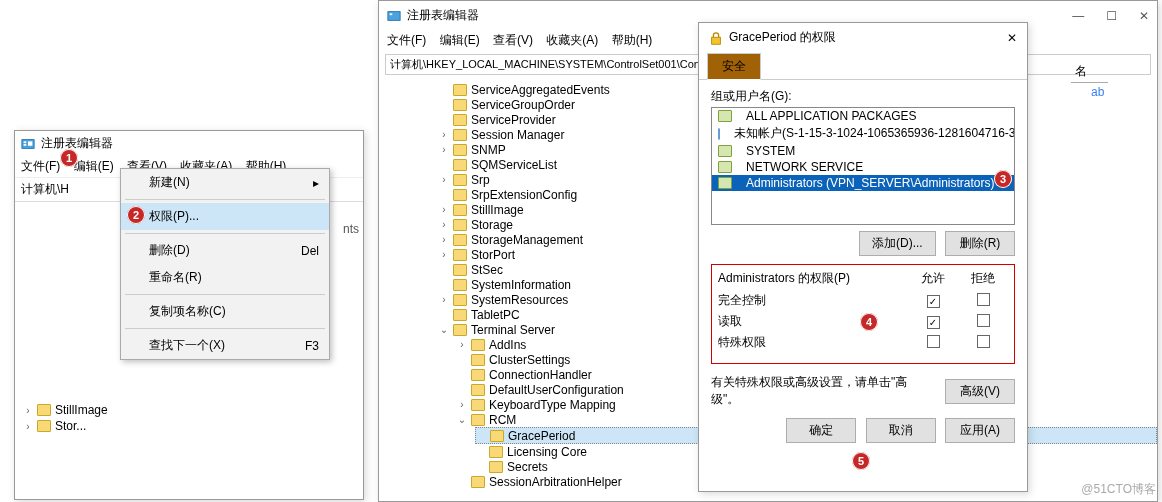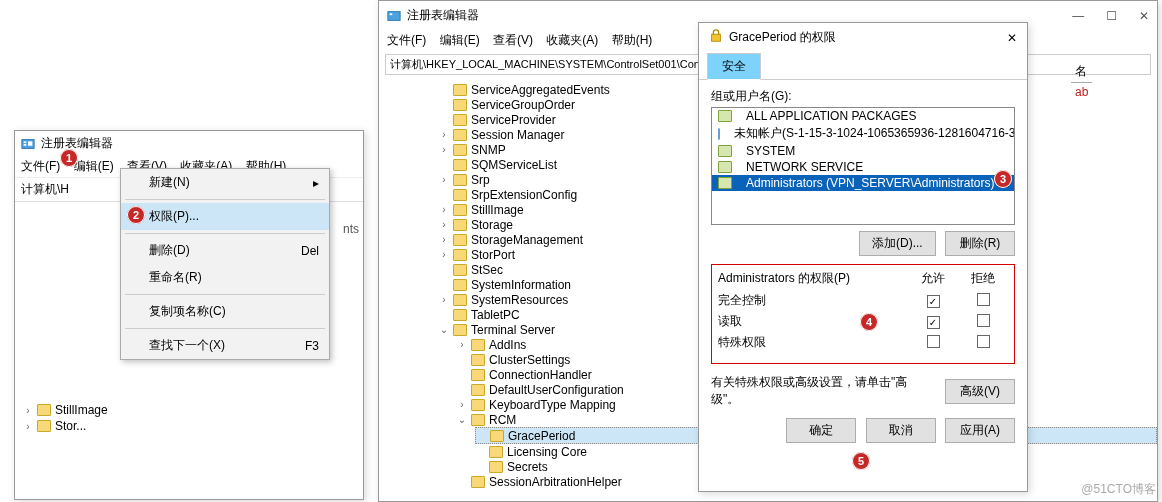"GracePeriod 的权限" span { align-items: flex-start -> flex-end }
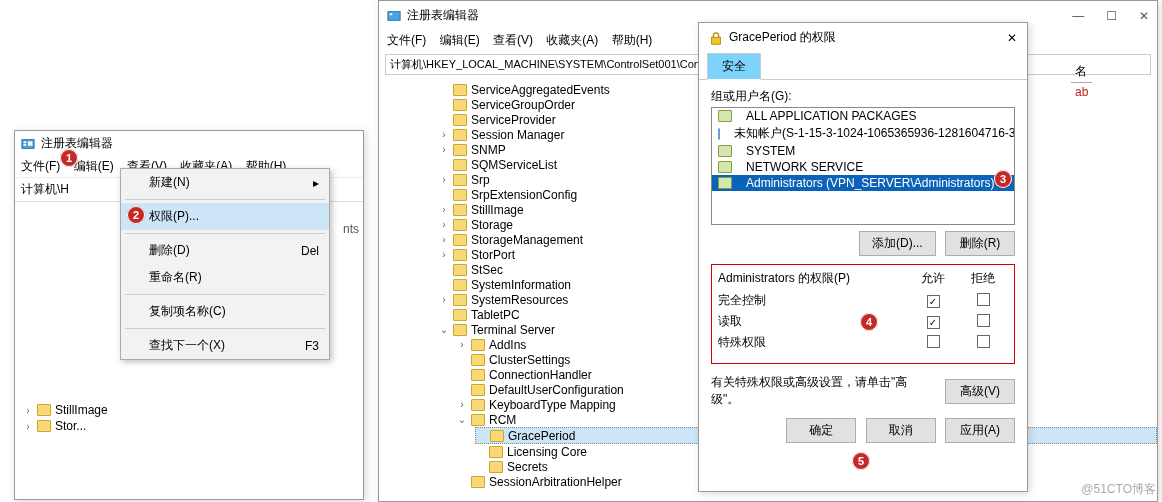"安全" .permdlg .tab { background: #7dd3fc -> #a16207 }
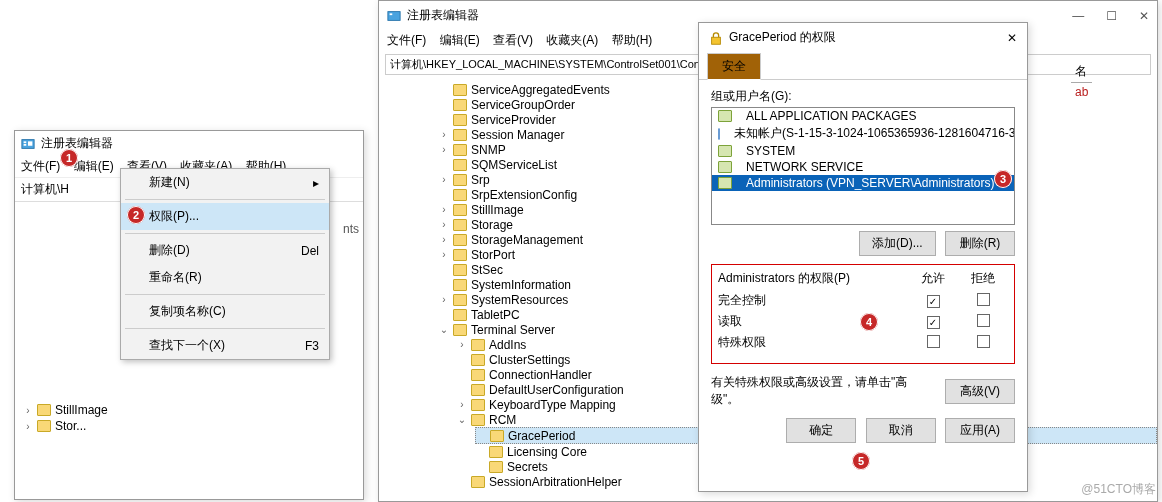"ab" .valcol .vrow { color: #b91c1c -> #3b82f6; margin-left: none -> 16px }
